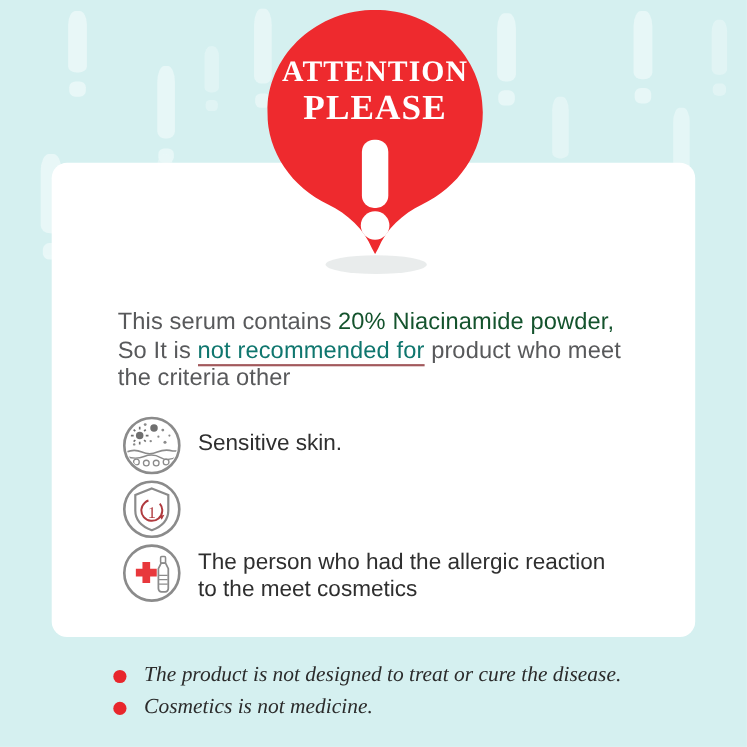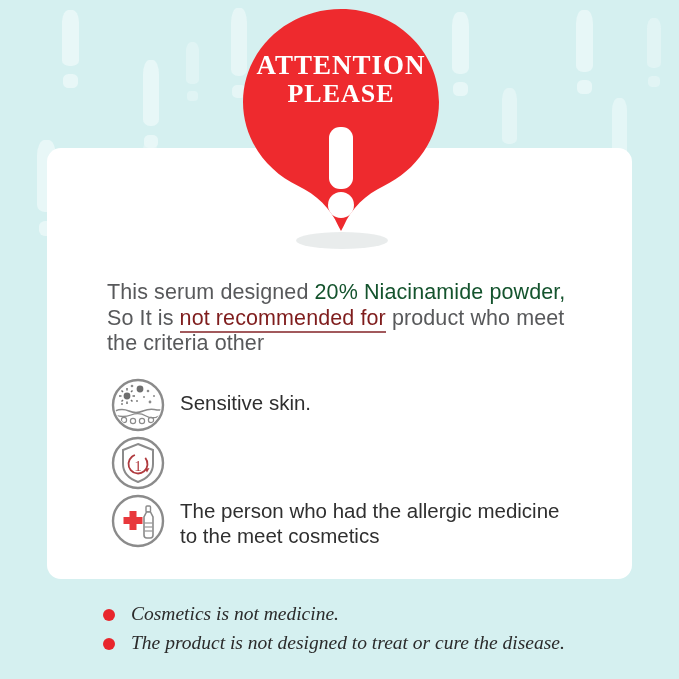"PLEASE" #pin-title .l2 { font-size: 26px -> 32px }
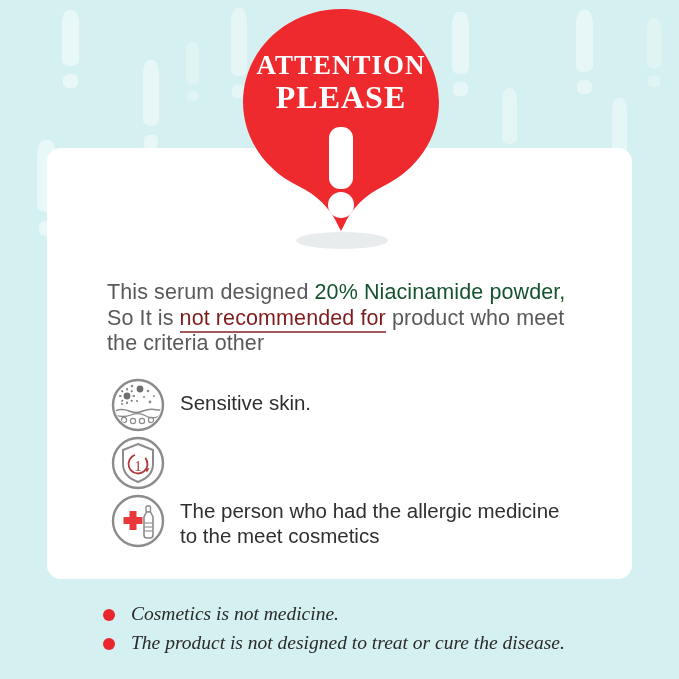"This serum designed" span { text: designed -> contains }
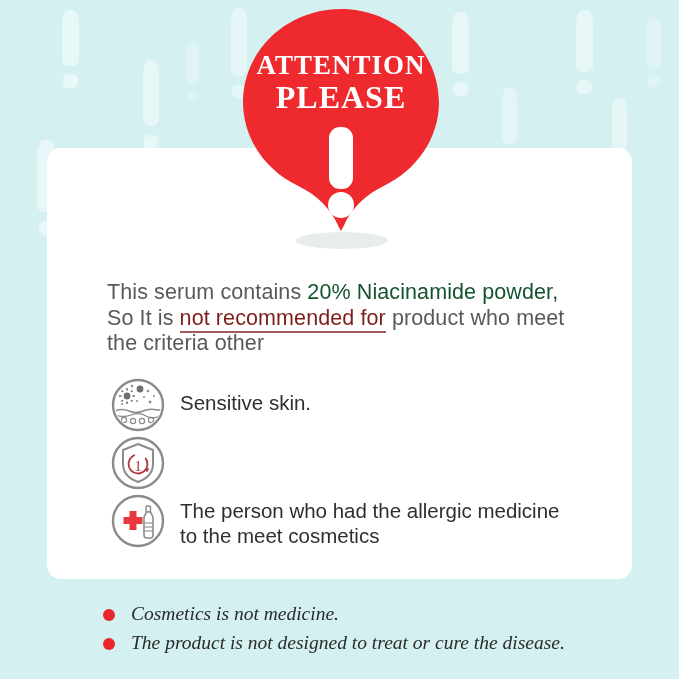"not recommended for" #intro .emph { color: #7f1d1d -> #0f766e }
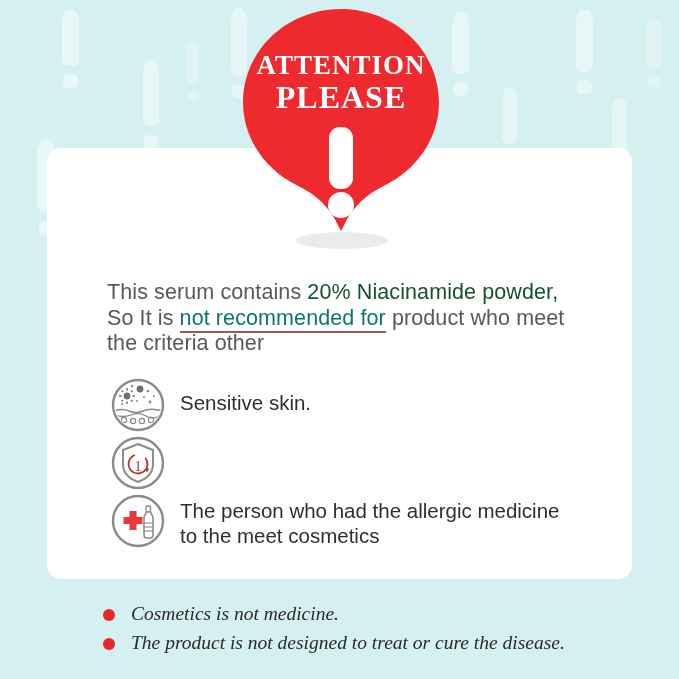"The person who had the" span { text: medicine -> reaction }
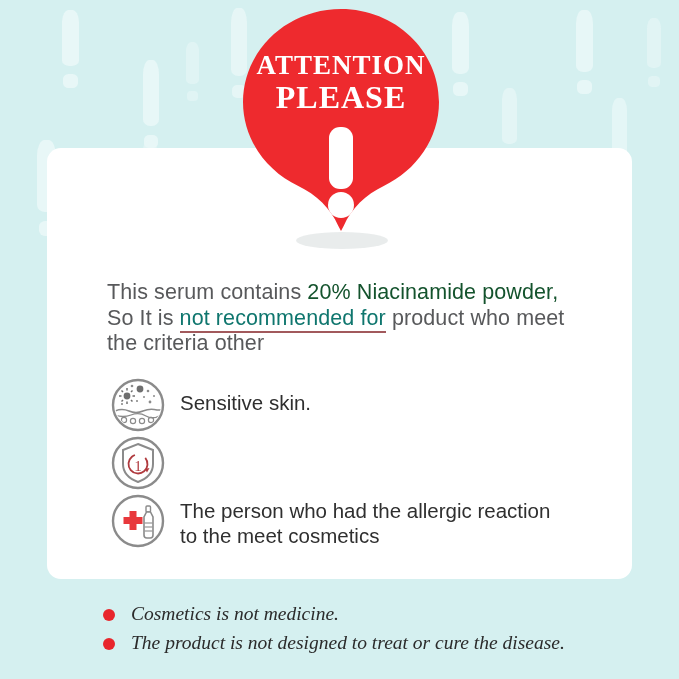"Cosmetics is not medicine." div.foot-row { order: before "The product is not designed" -> after "The product is not designed" }
